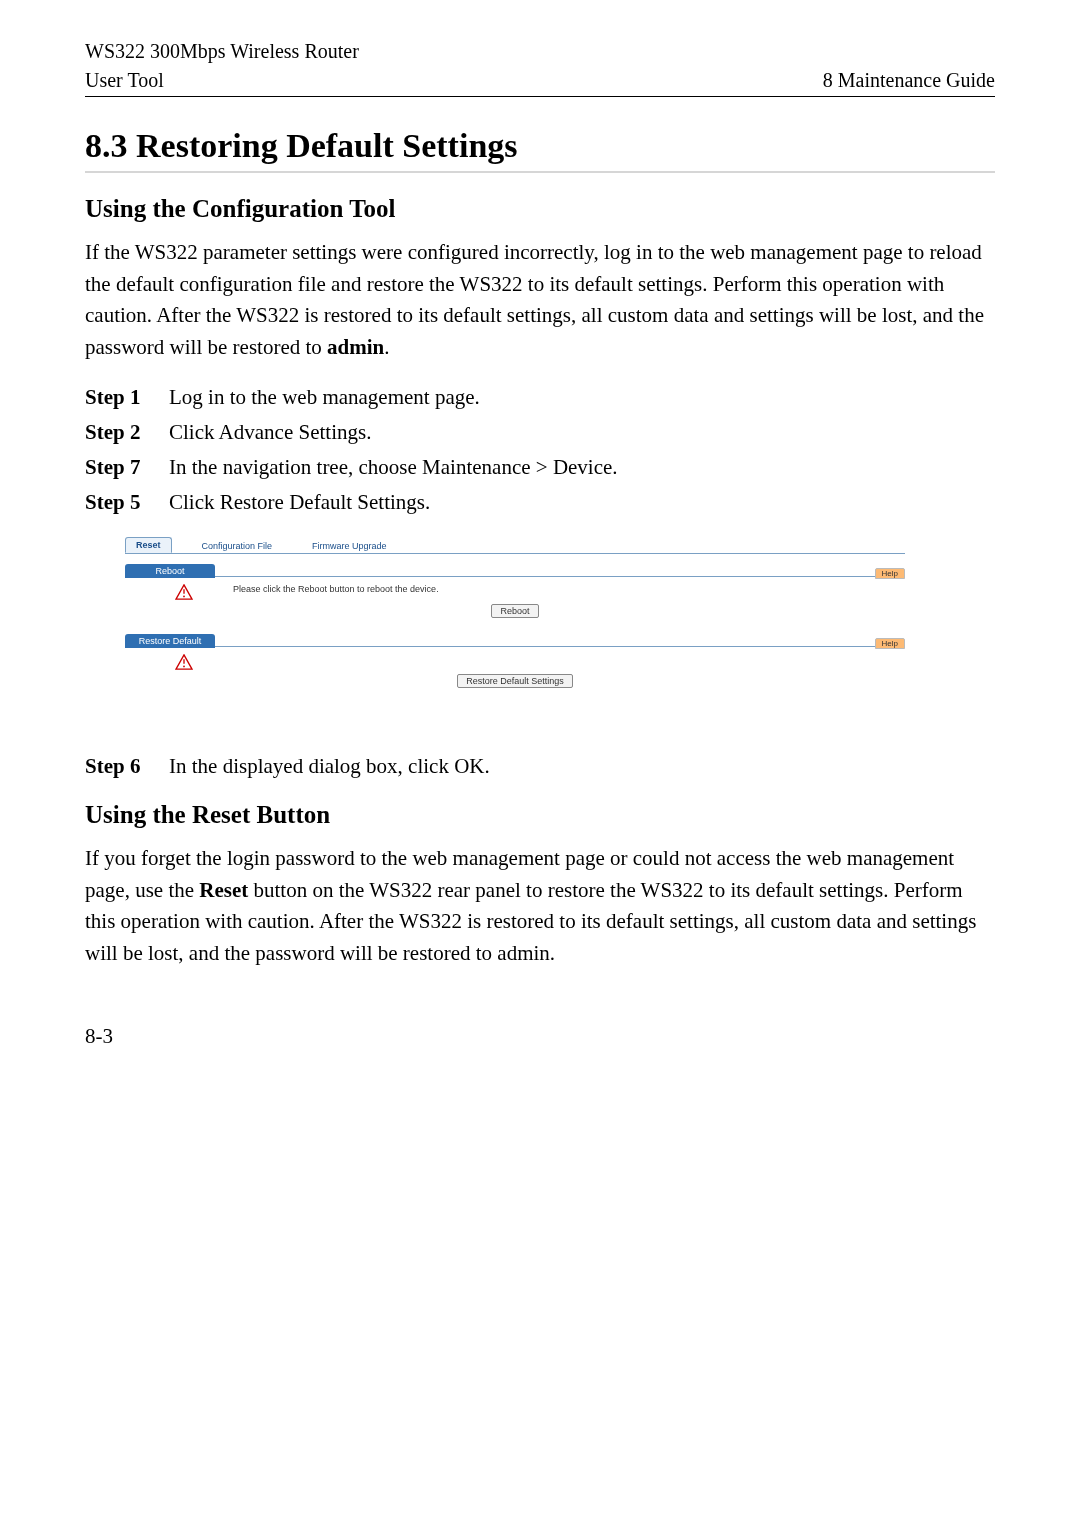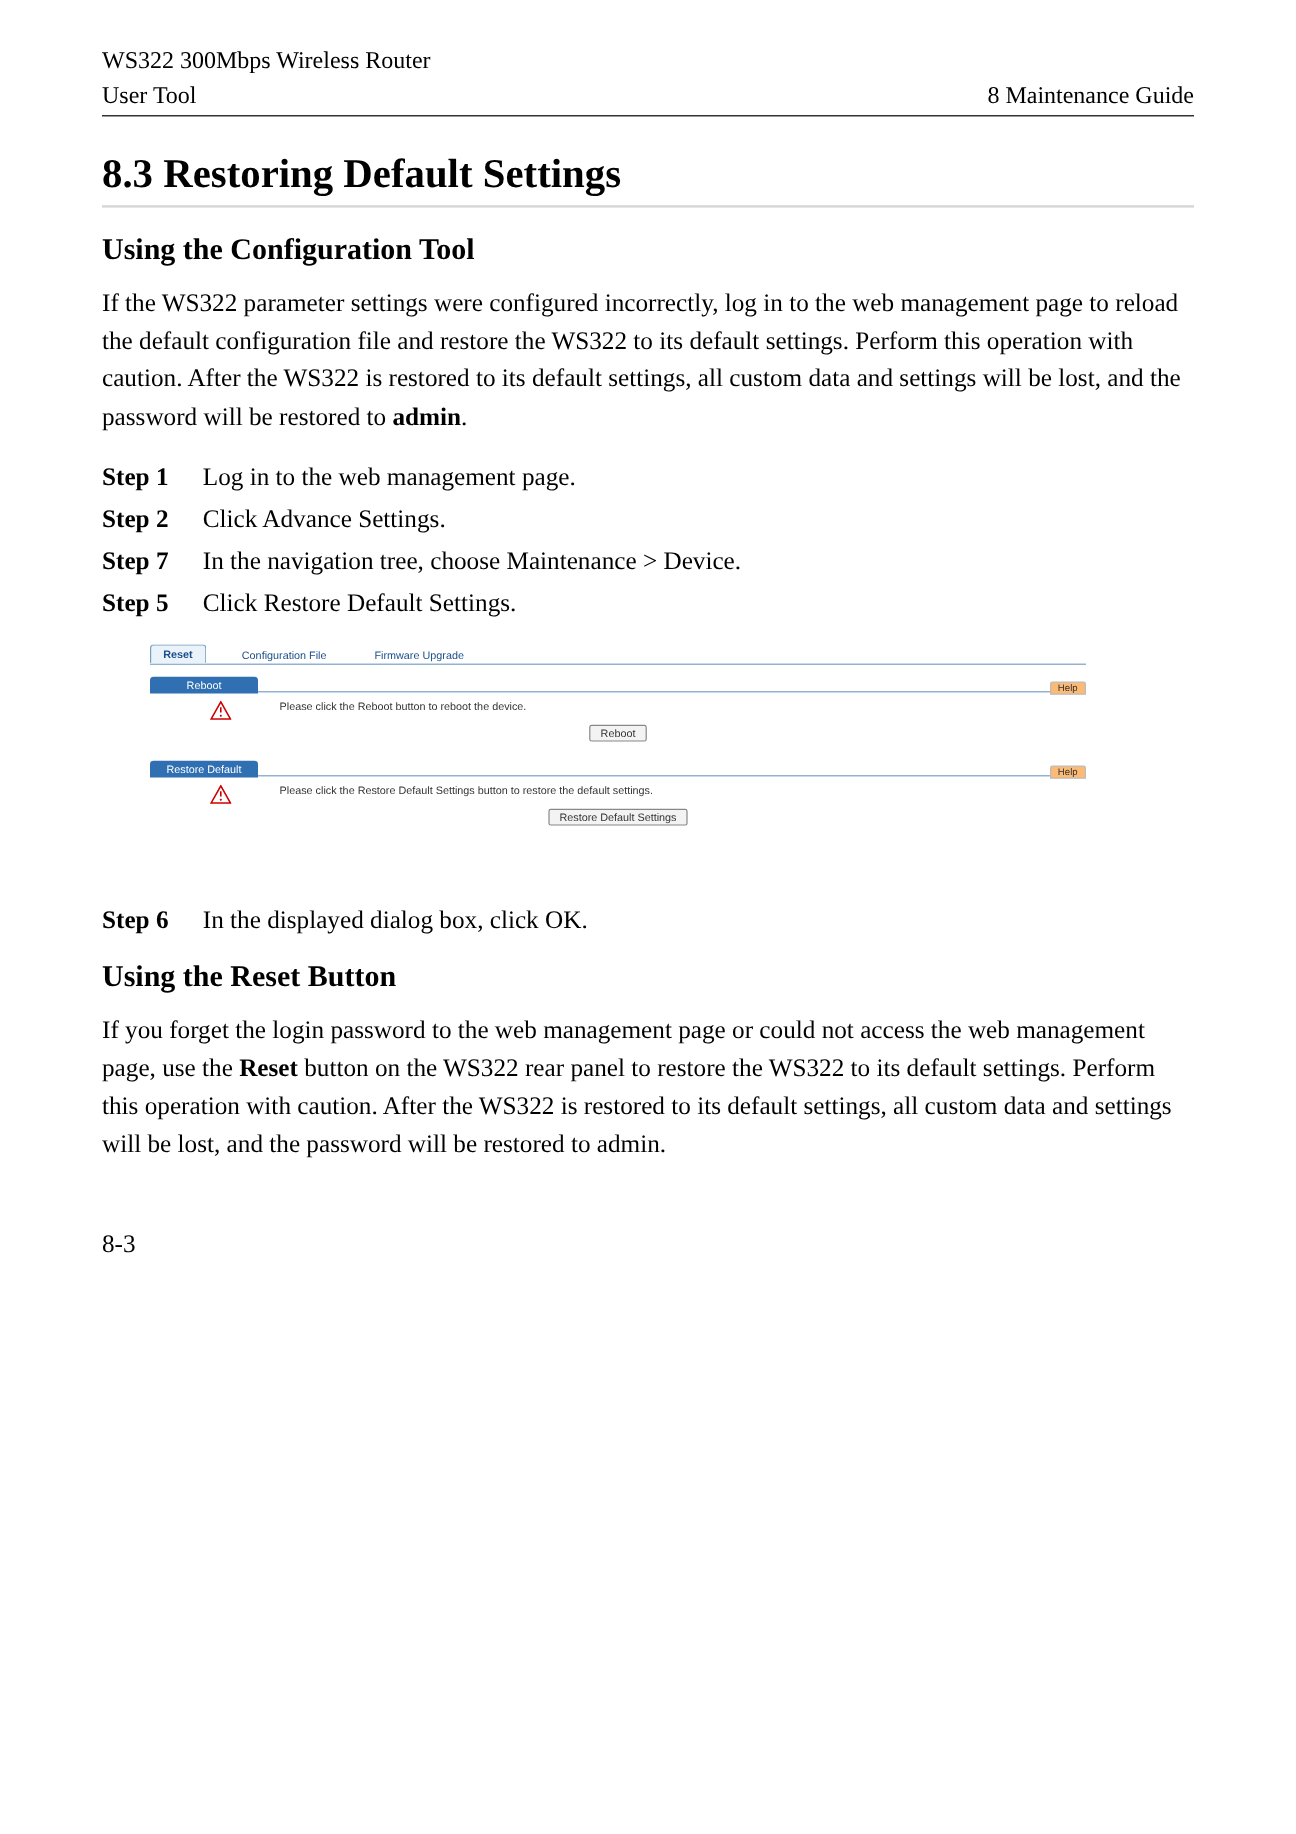"Please click the Restore Default" span.ui-desc { html: <span>Please click the Restore Default Settings button to restore the default settings.</span> -> none }
